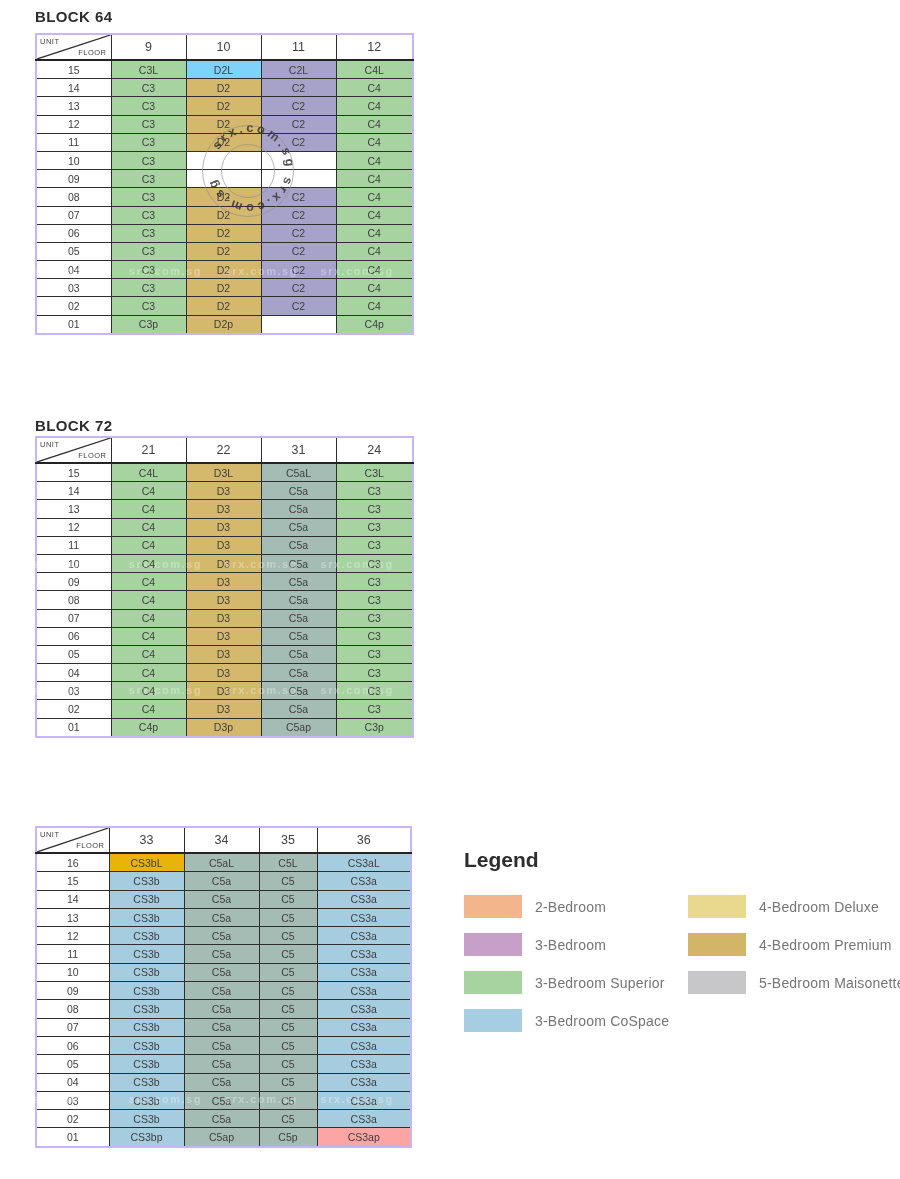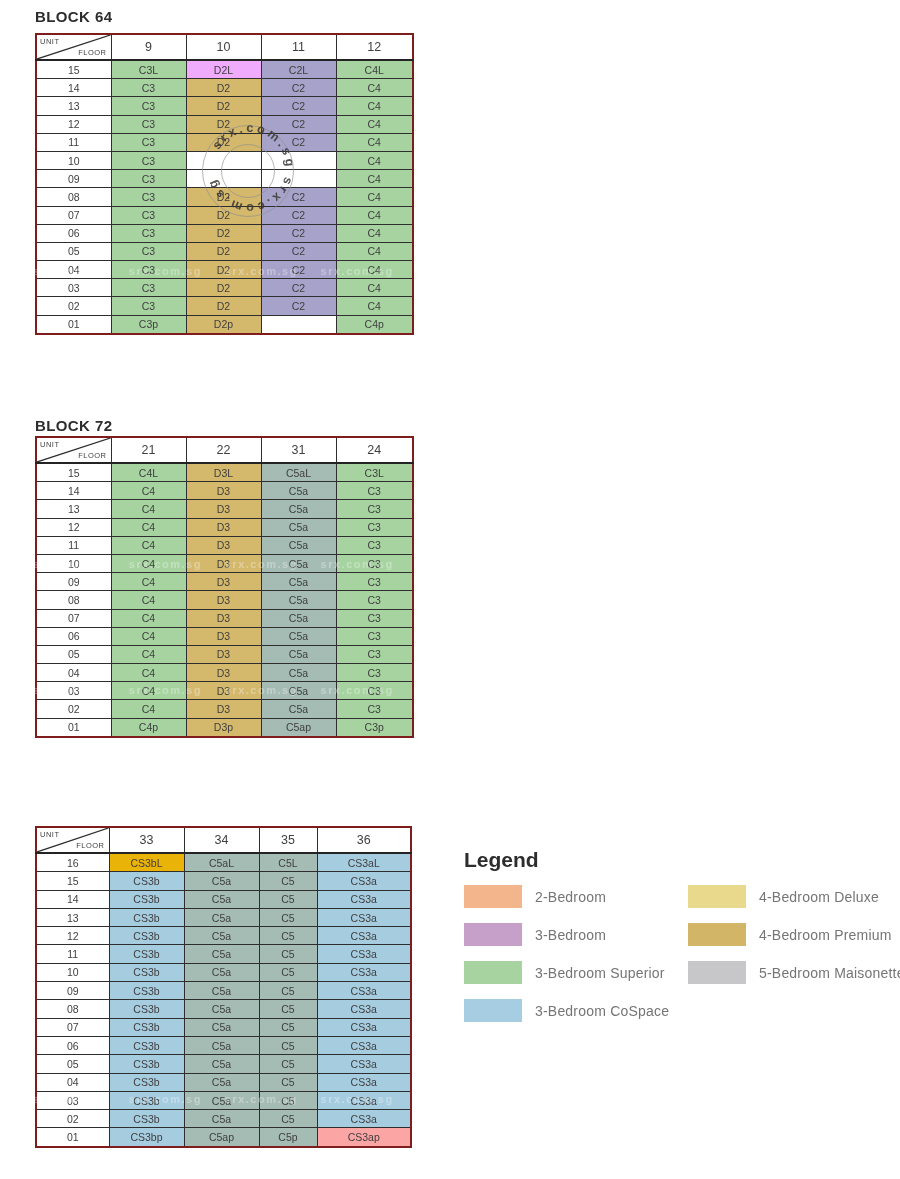"UNIT" table.unit-table { border: 2px solid #7f1d1d -> 2px solid #c4b5fd }
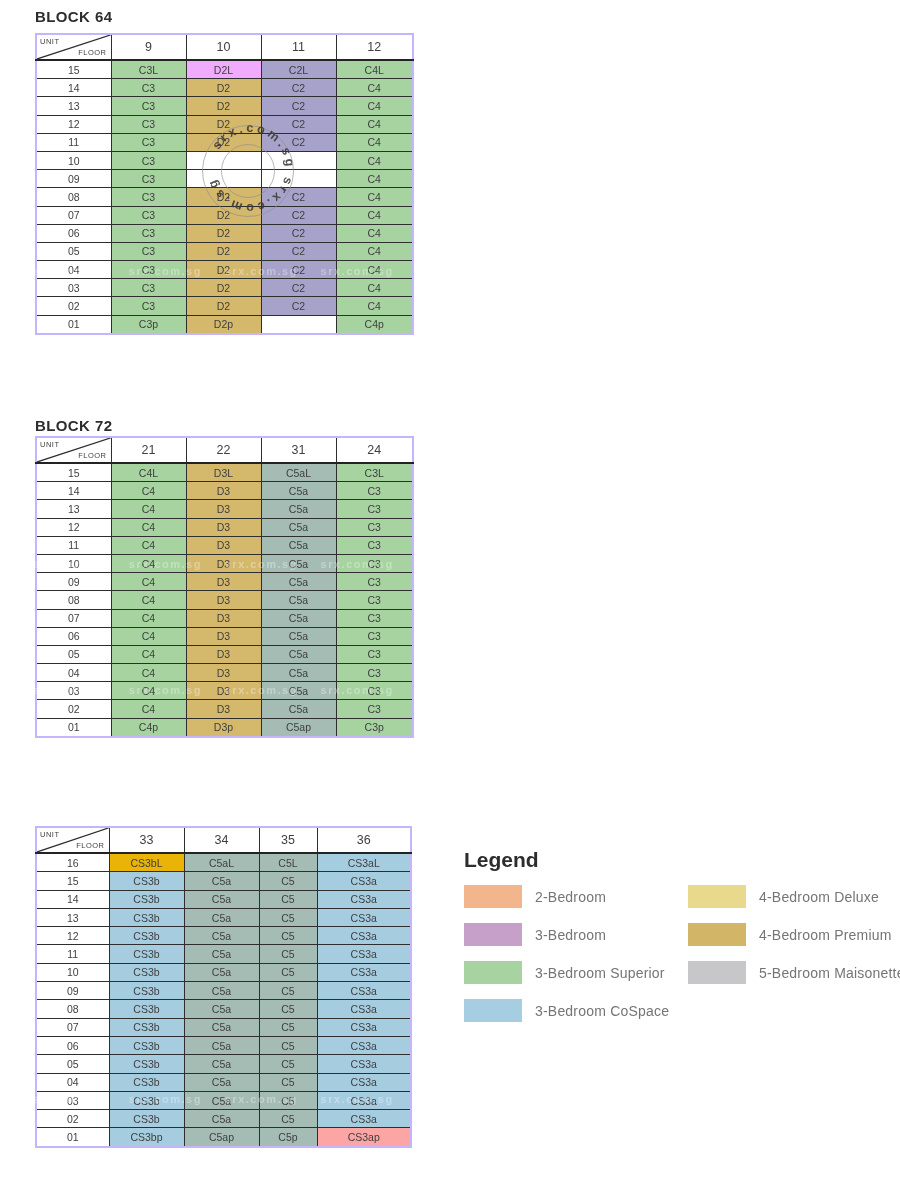"D2L" td.unit-cell { background: #f0abfc -> #7dd3fc }
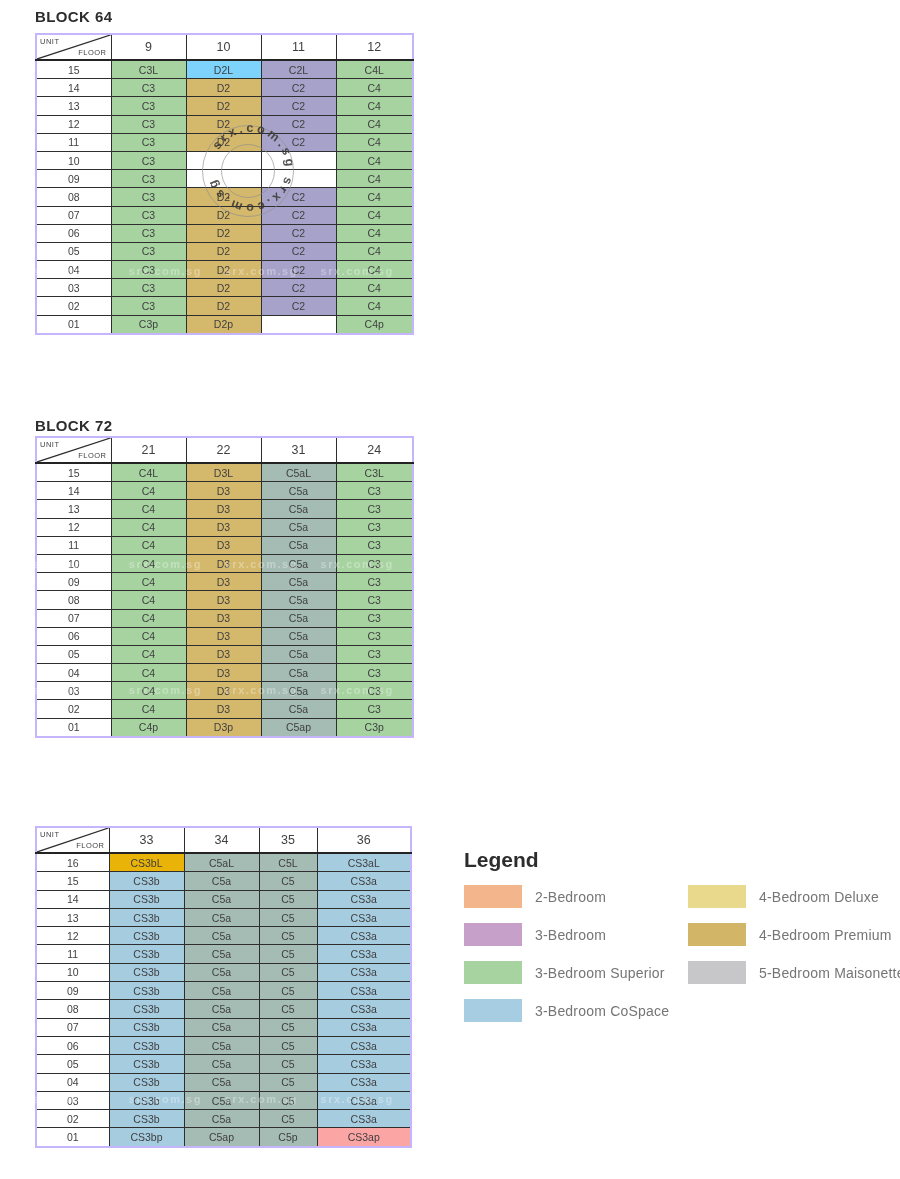"2-Bedroom" .legend-col { top: 2px -> 12px }
